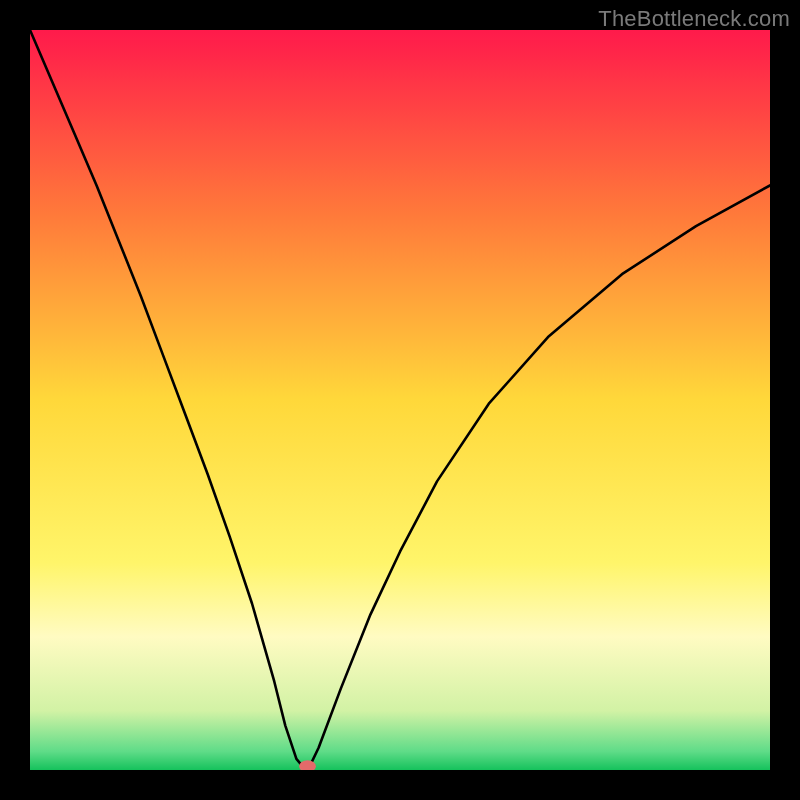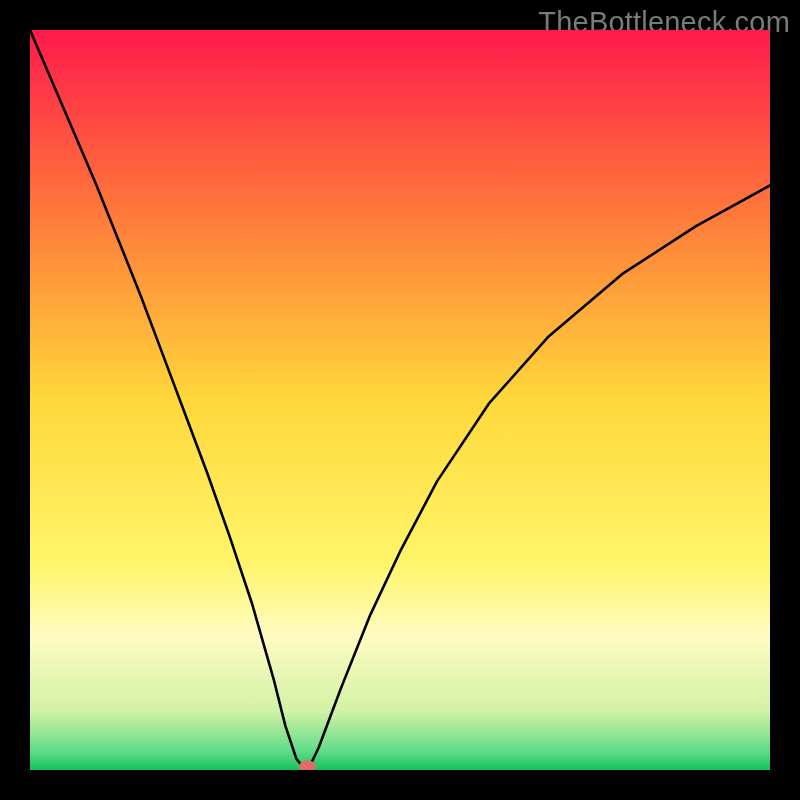"TheBottleneck.com" .watermark { font-size: 29px -> 22px }
